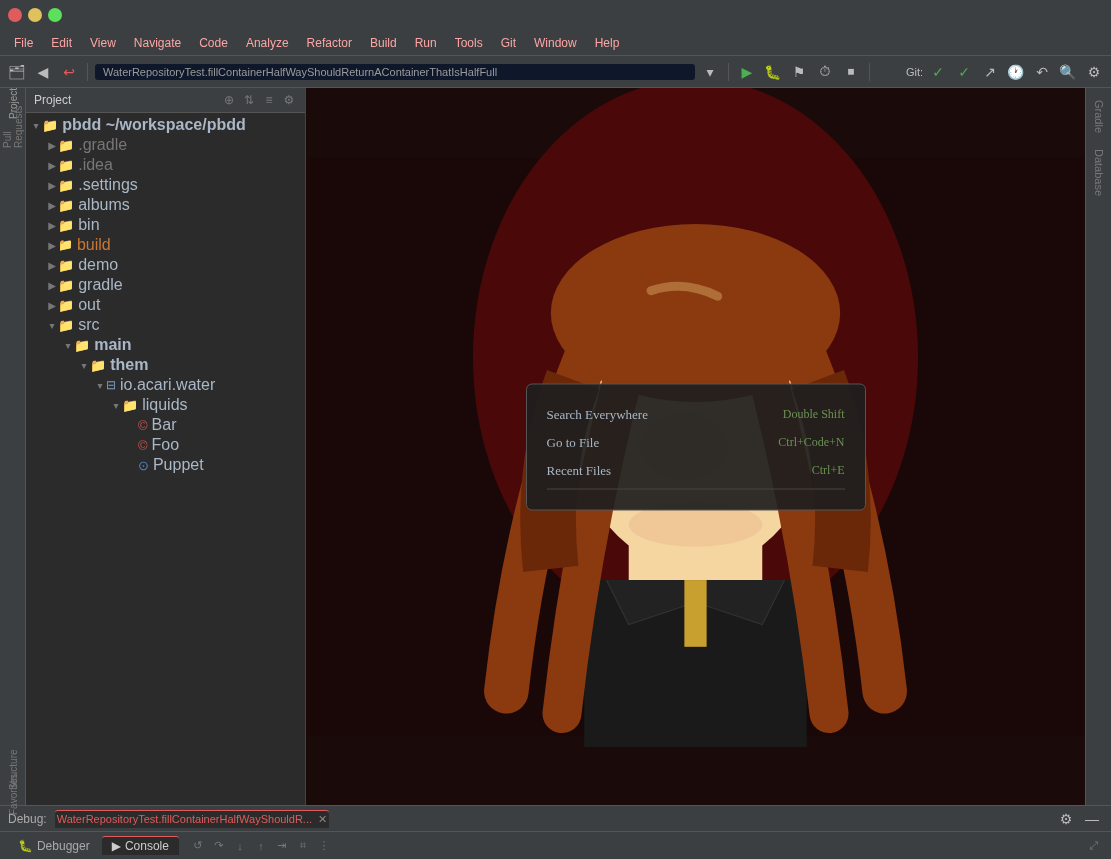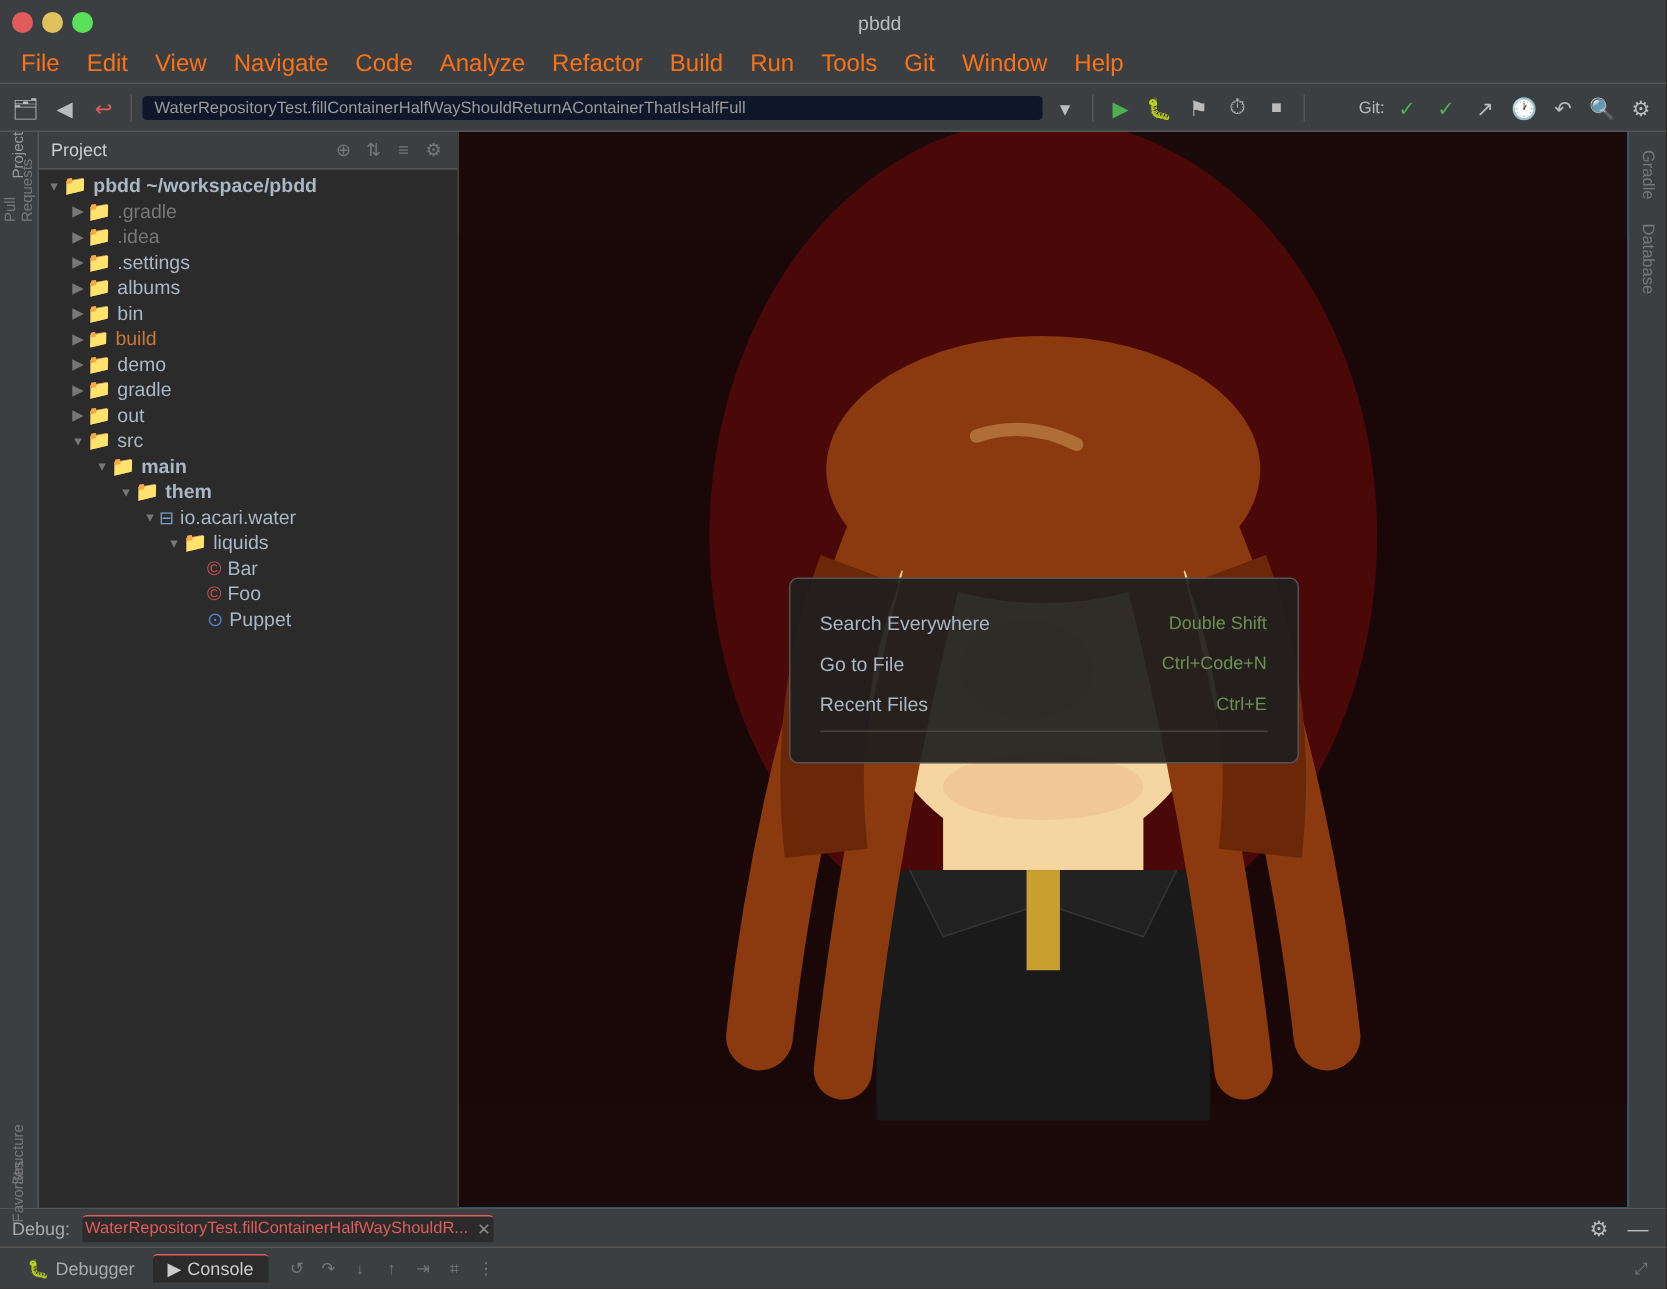"pbdd" div.title-text { html: <div>pbdd</div> -> none }
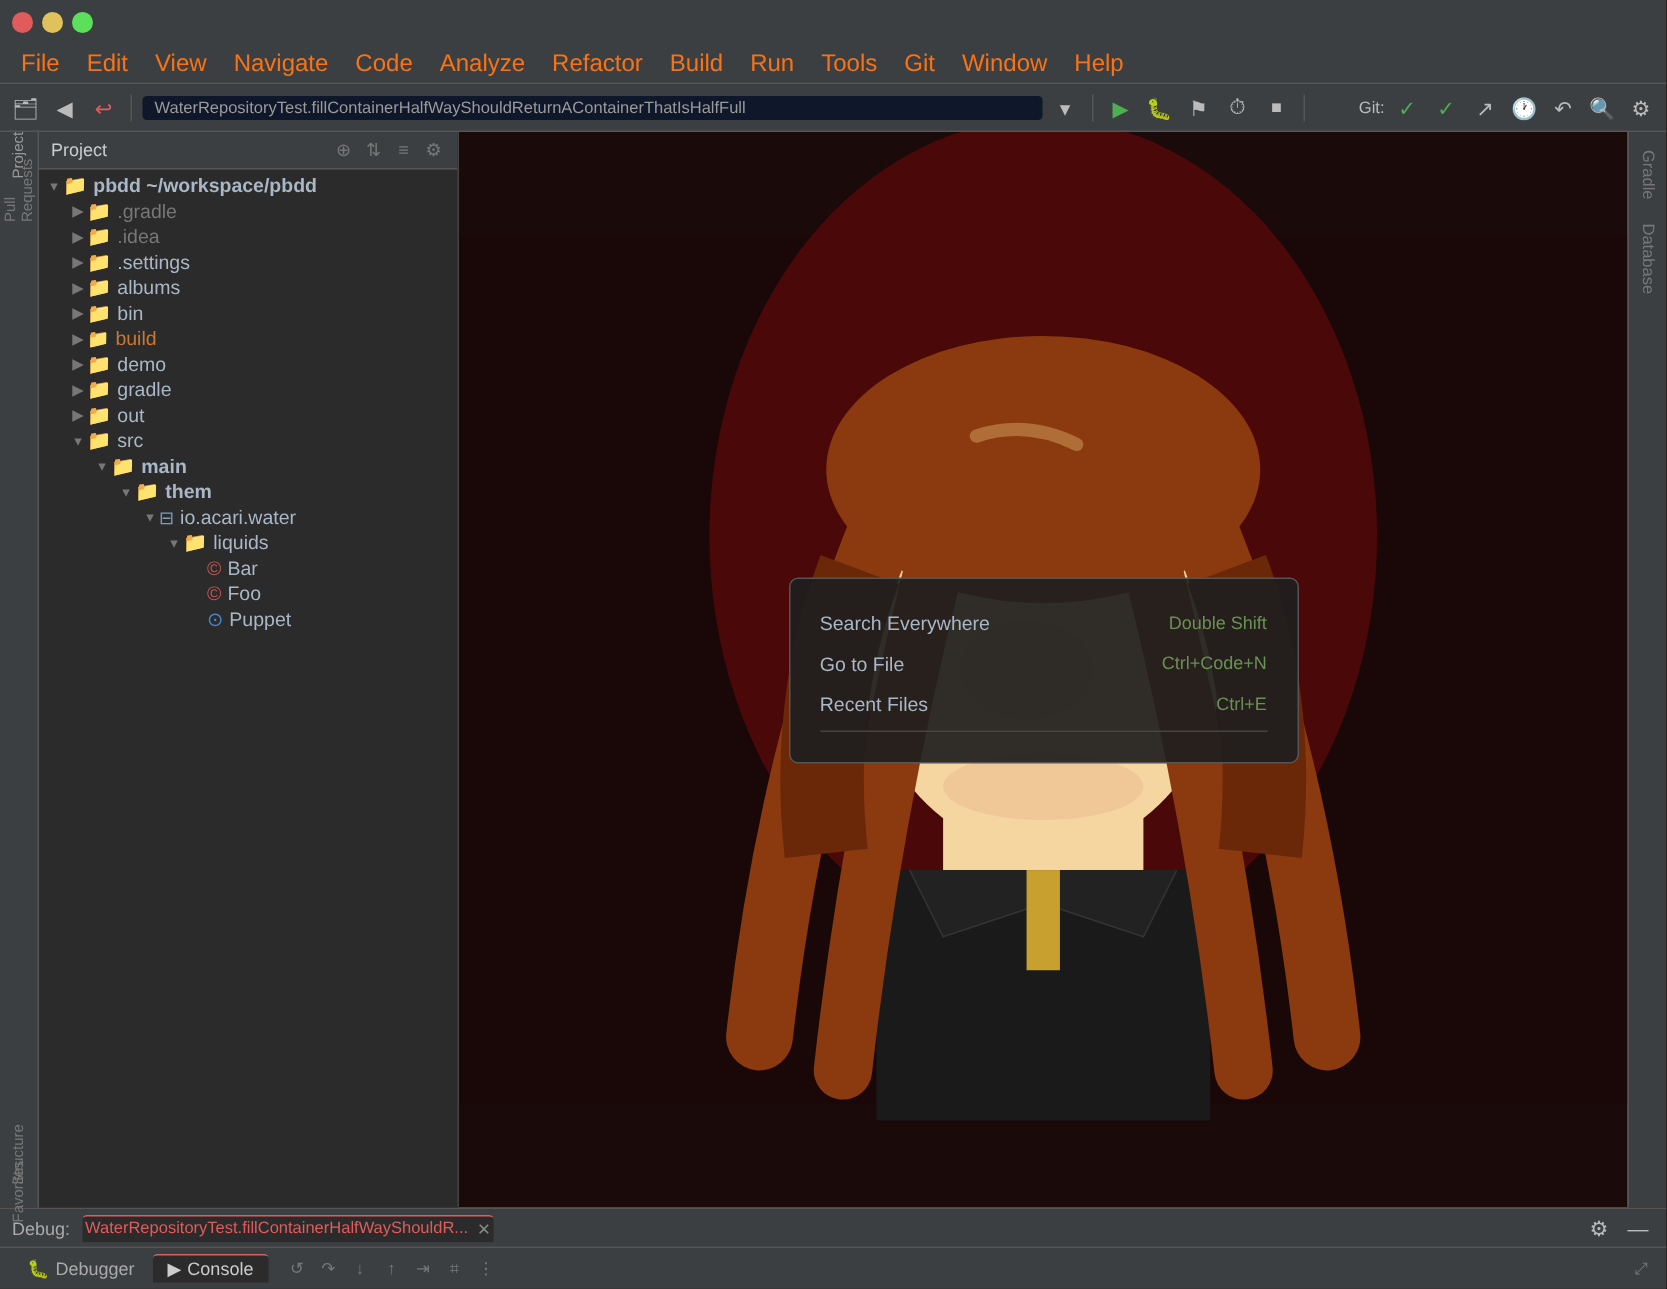"File" .menu-item { color: #f97316 -> #fca5a5; font-size: 16px -> 12px }
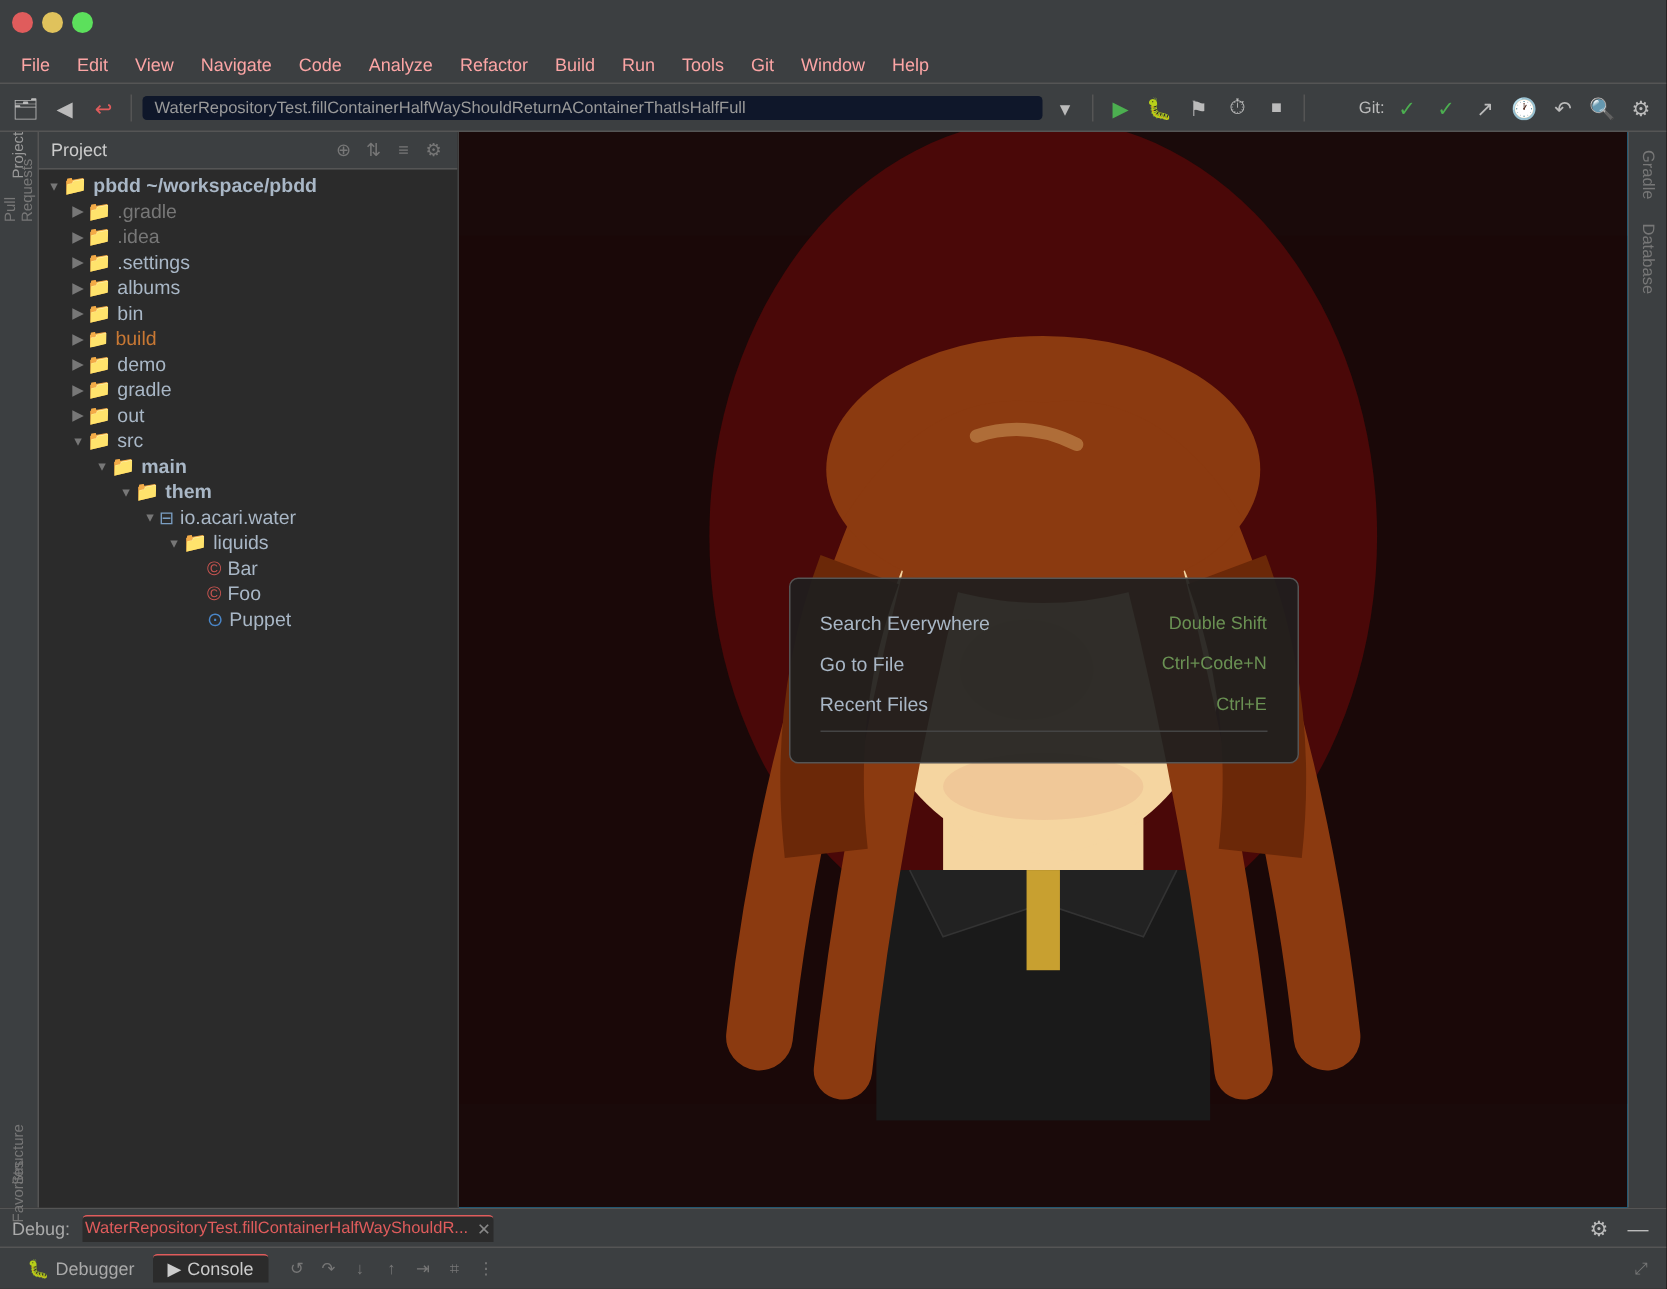"pbdd ~/workspace/pbdd" .tree-label { font-size: 13px -> 16px }
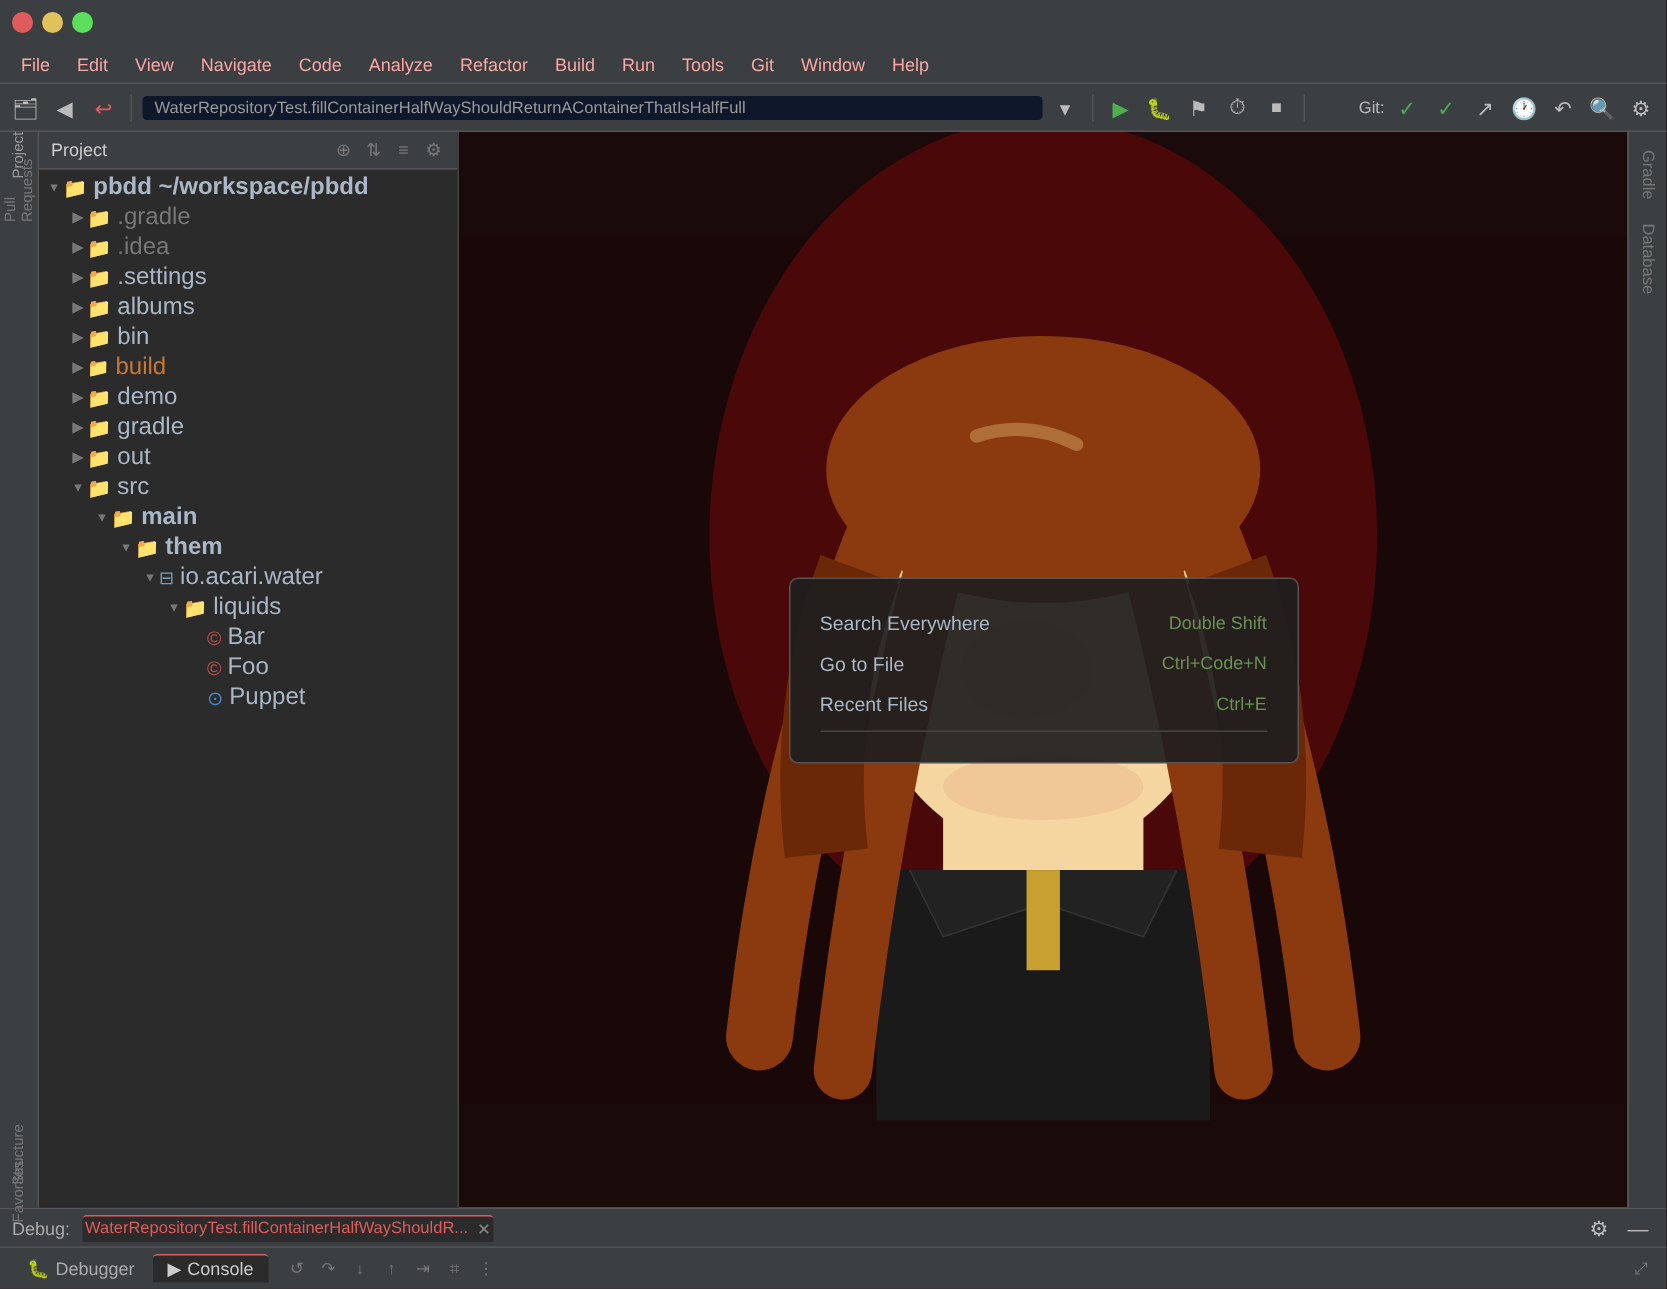"Search Everywhere" .editor-area { background: #0ea5e9 -> #404040; font-family: none -> Liberation Serif, serif }
